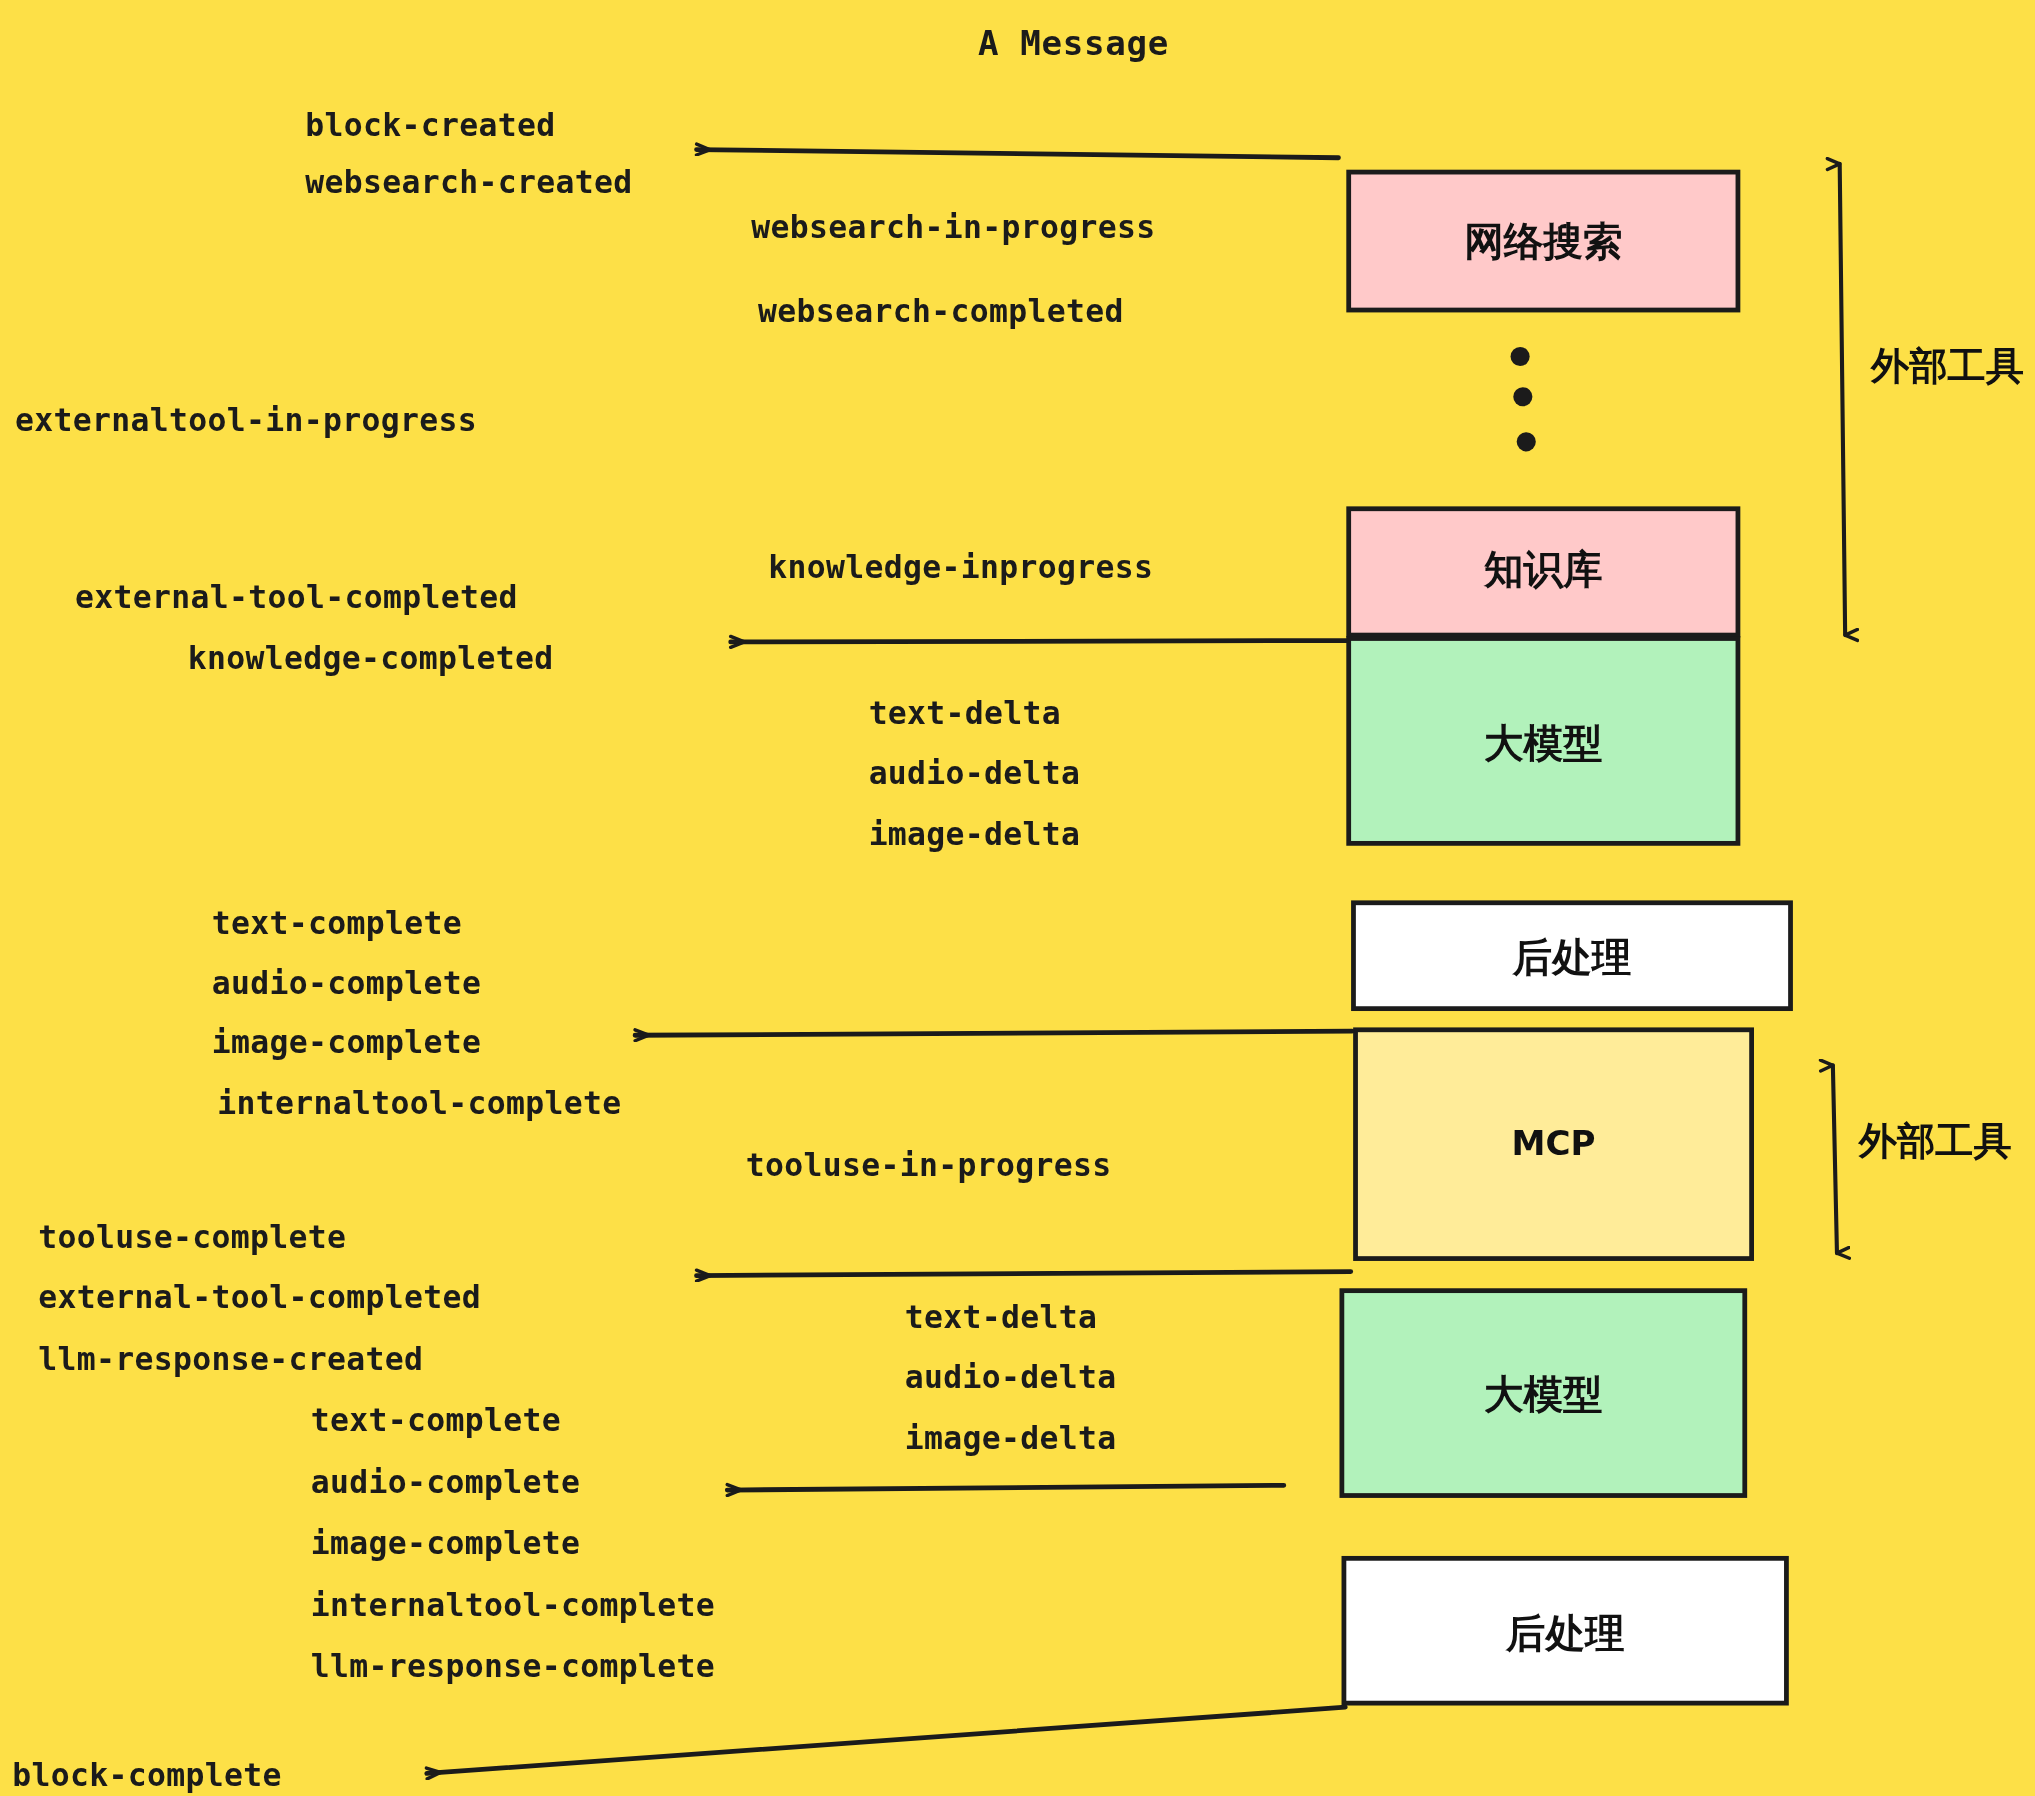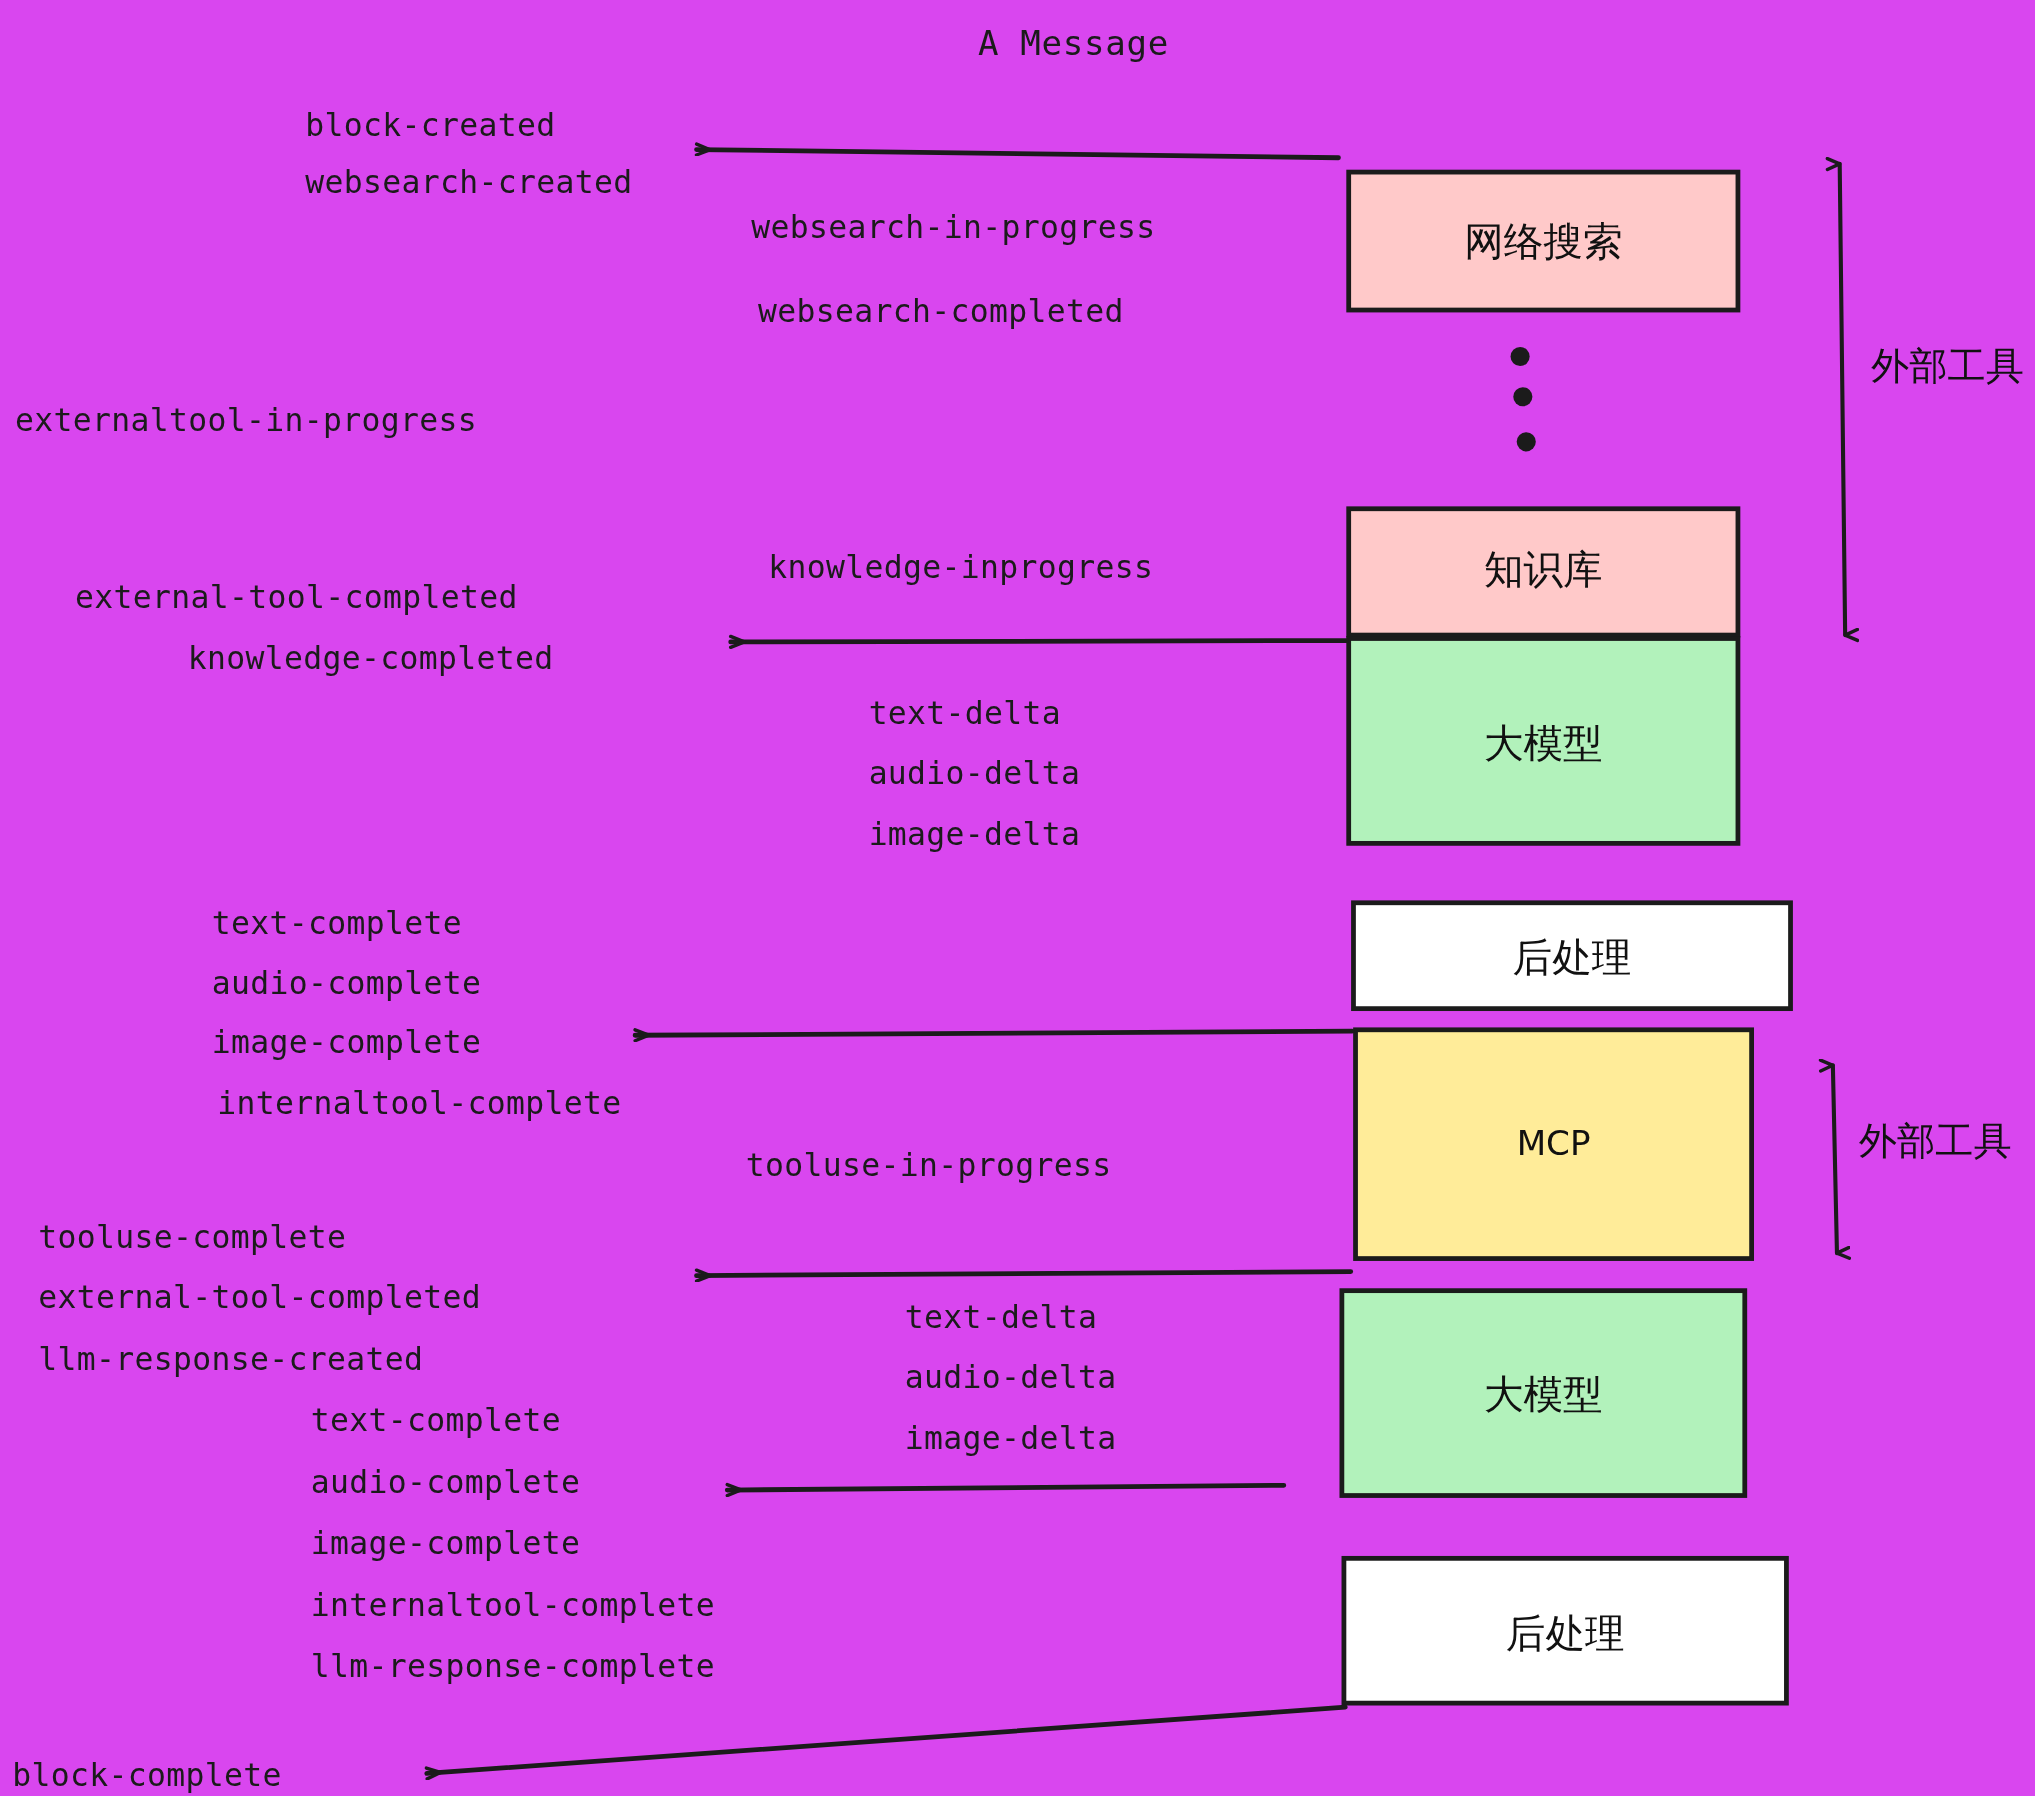"A Message" #diagram-root { background: #d946ef -> #fde047; font-weight: none -> bold }
